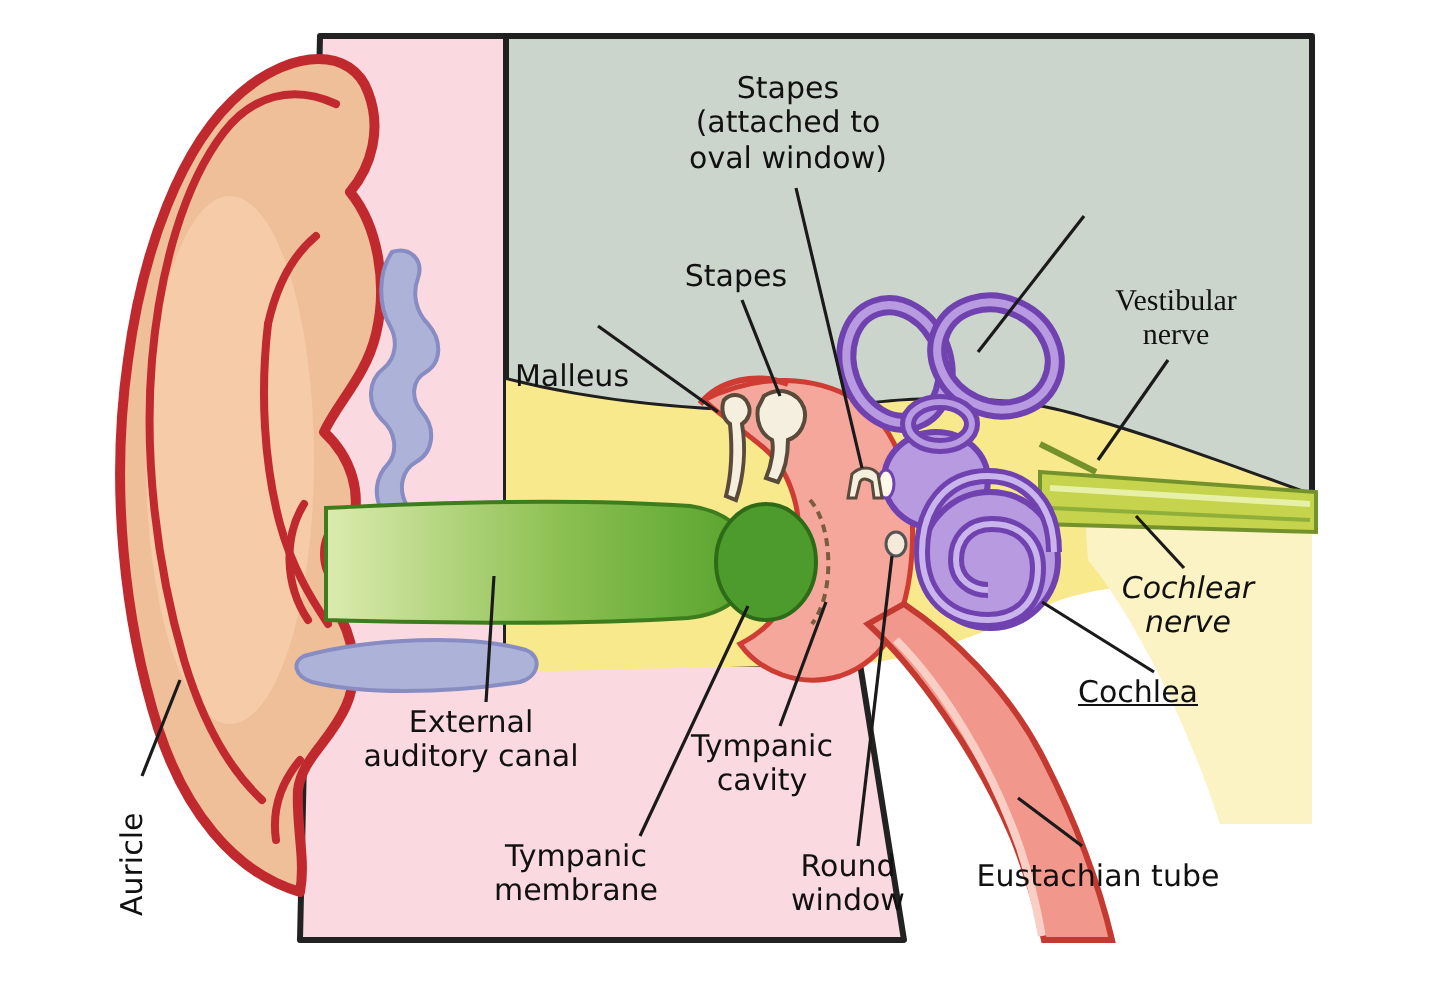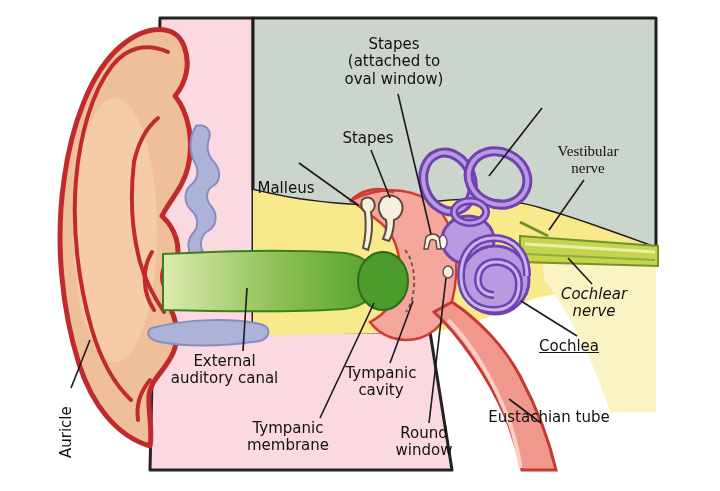"External" div.lbl { left: 152px -> 163px }
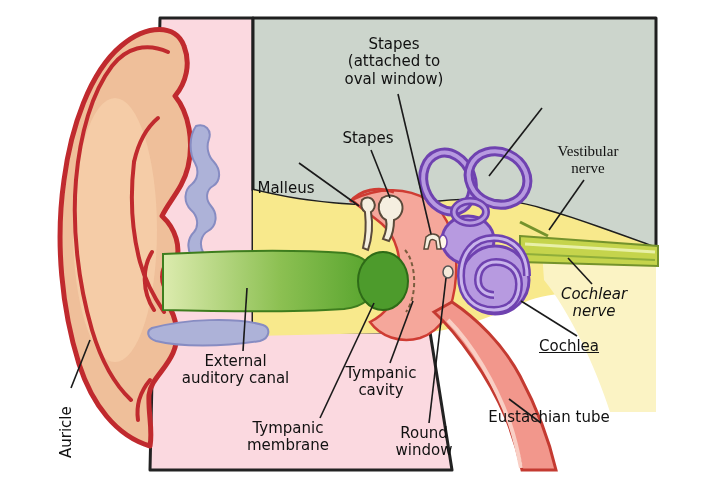"Eustachian tube" div.lbl { top: 409px -> 430px }
